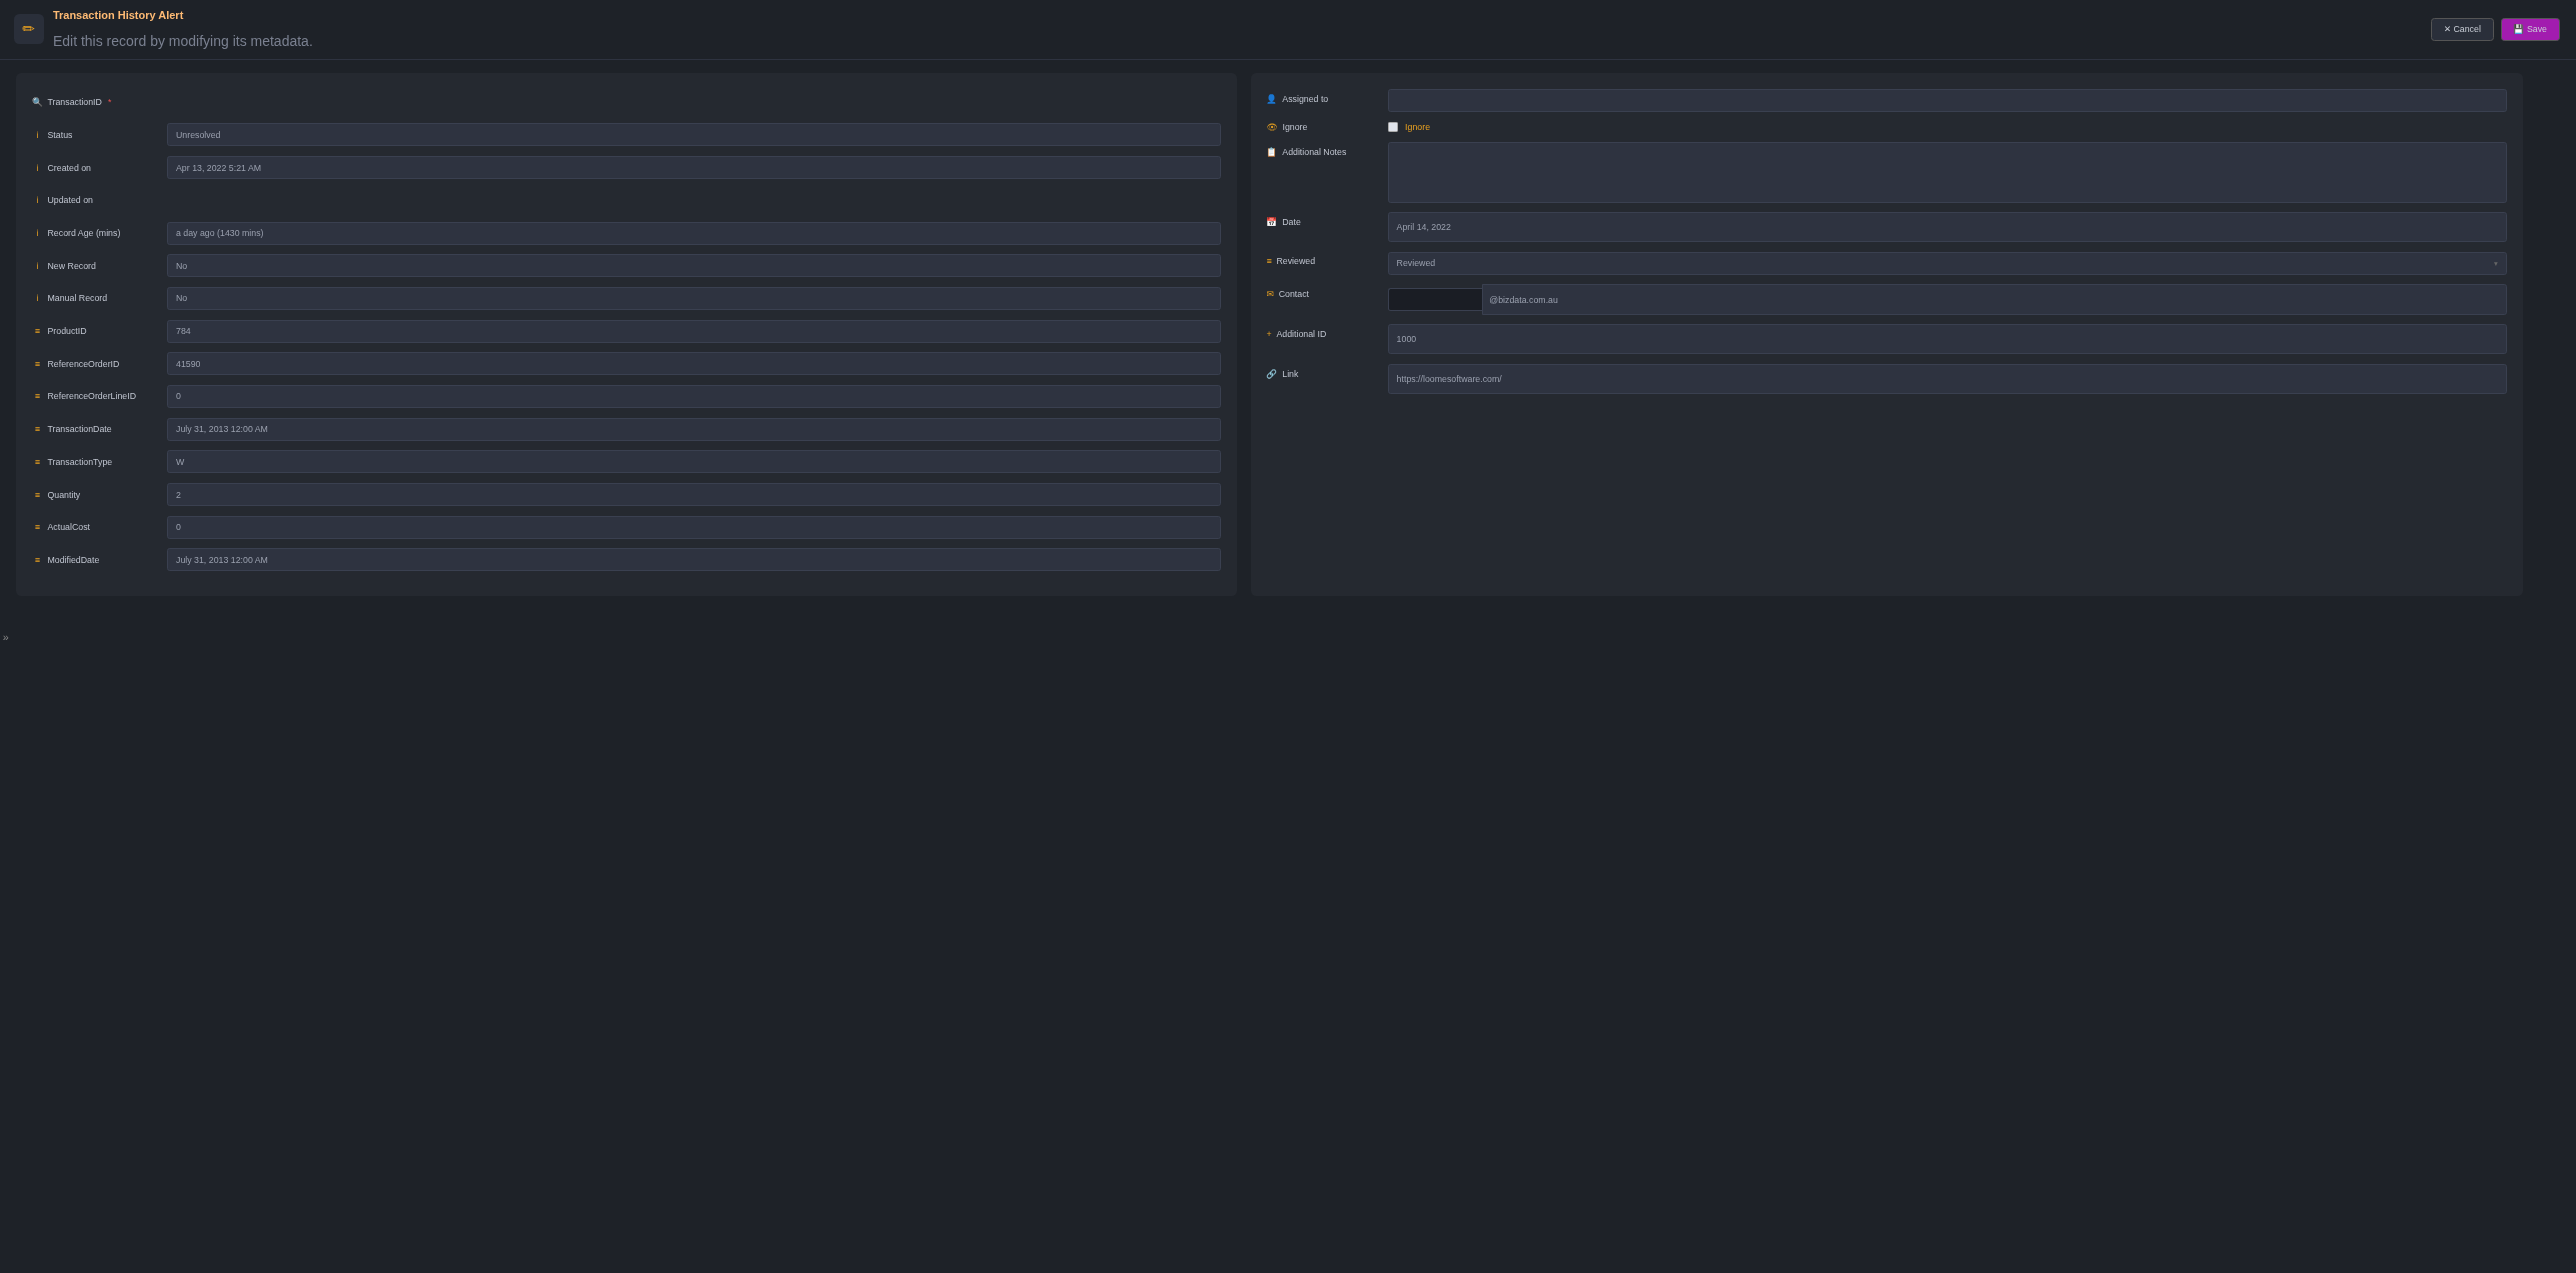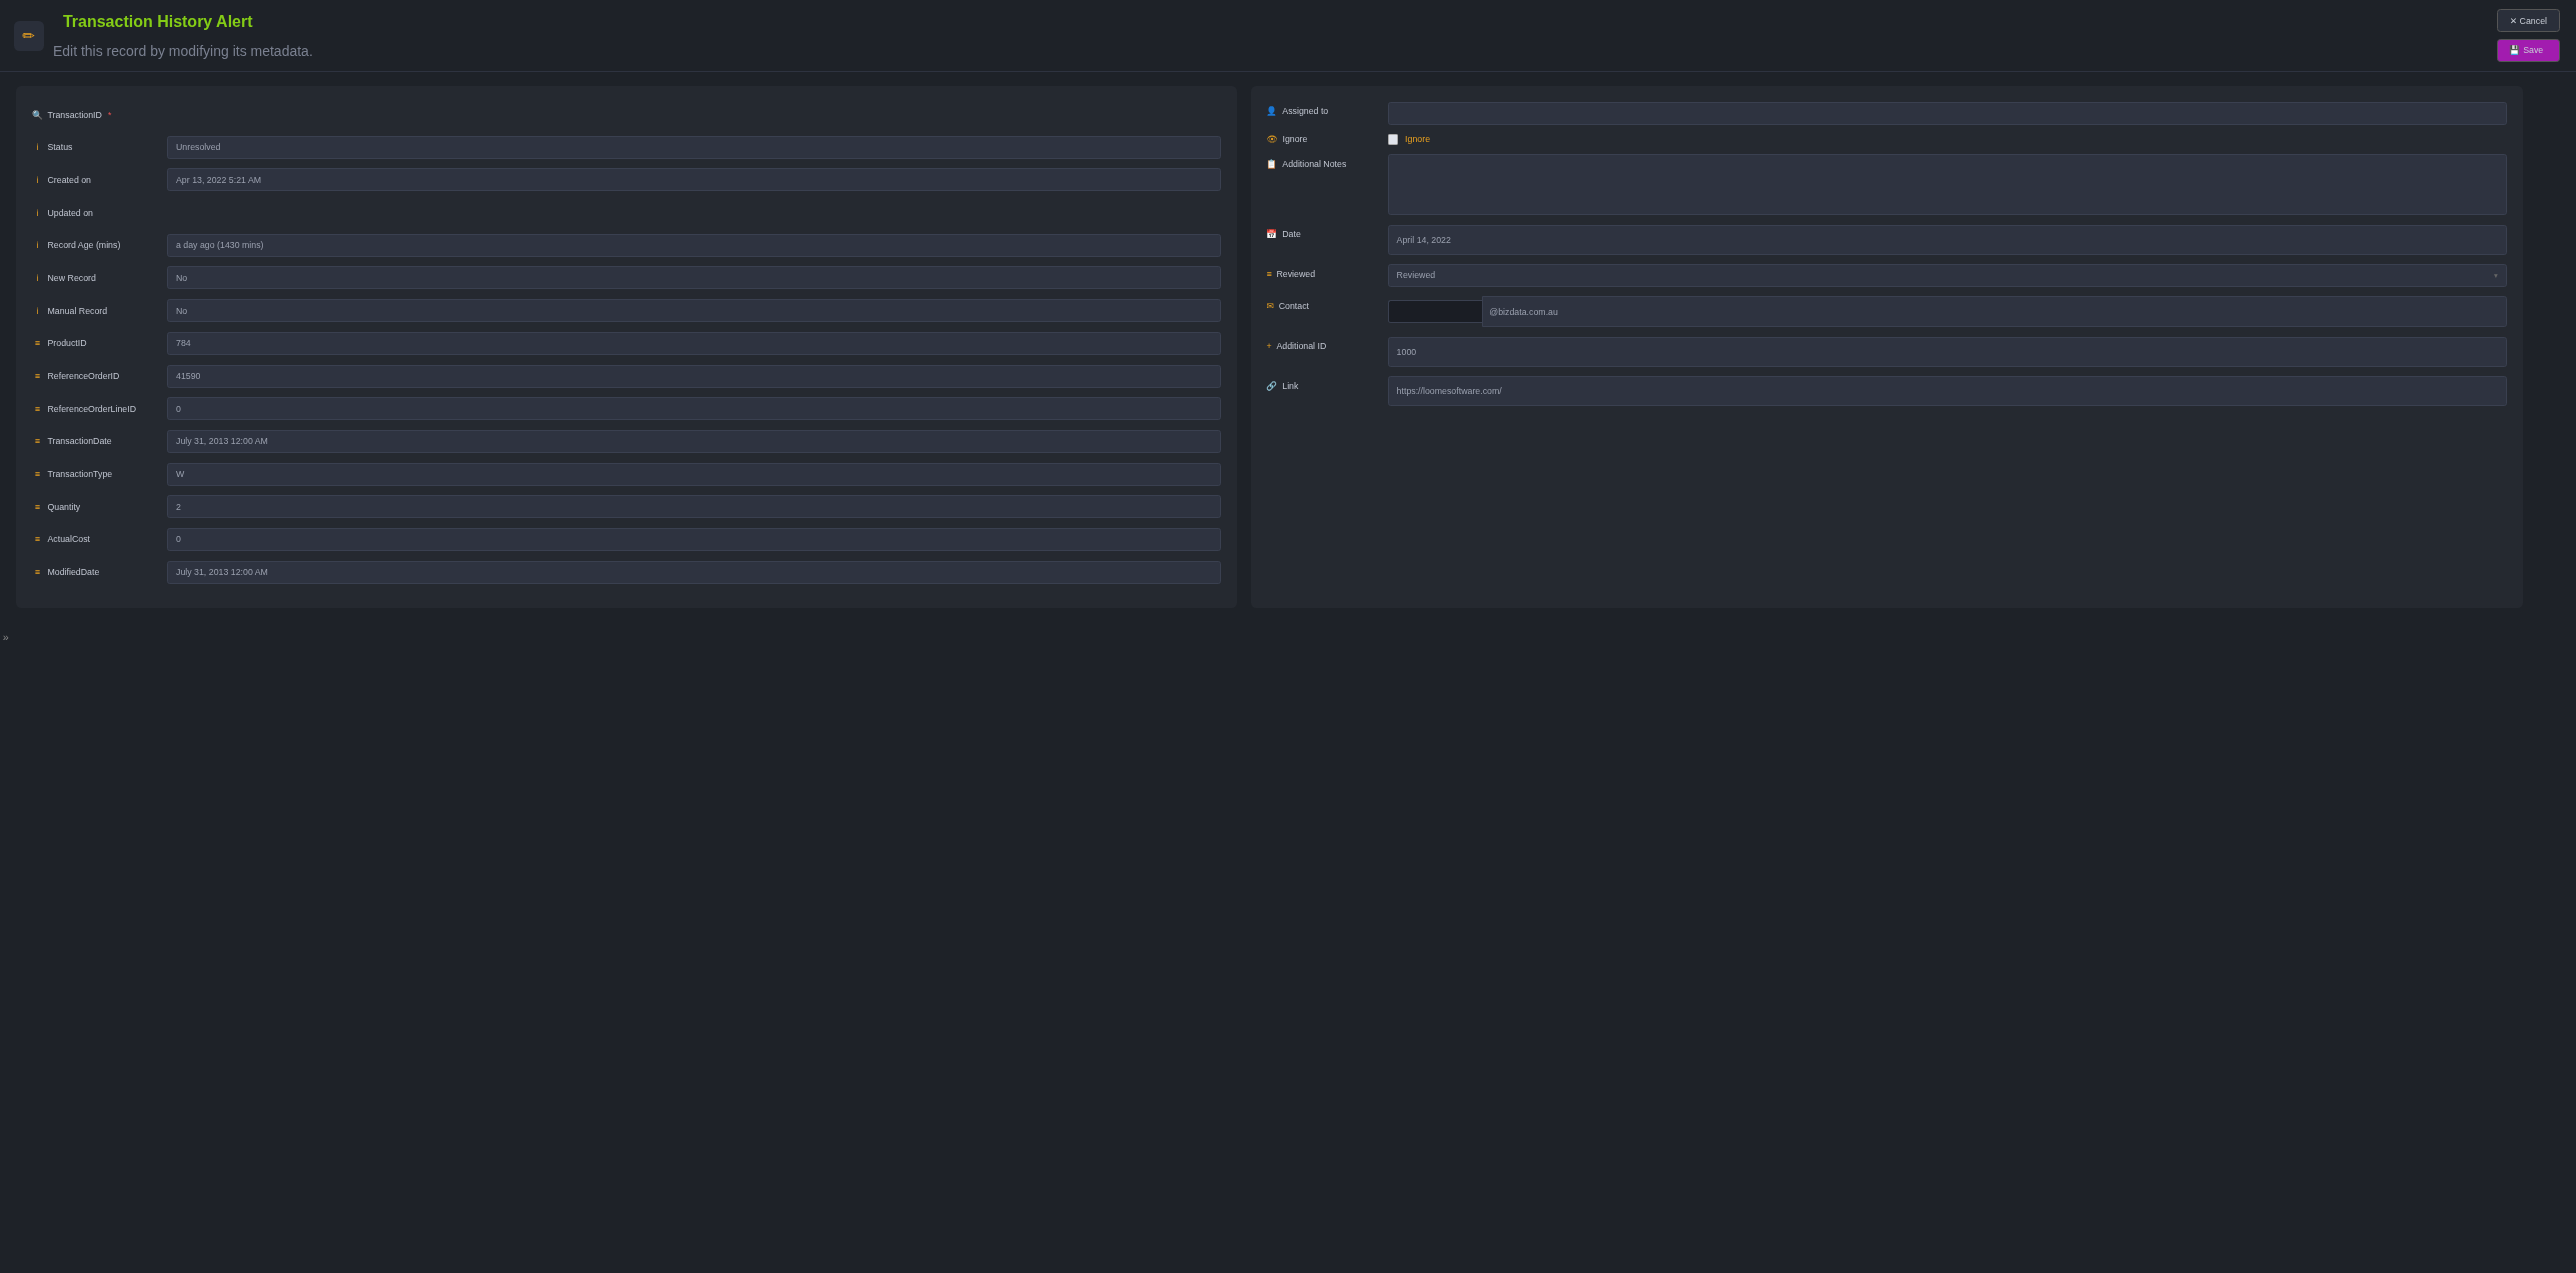"Transaction History Alert" .header-title-block h1 { color: #84cc16 -> #fdba74; font-size: 16px -> 11px; margin-left: 10px -> none }
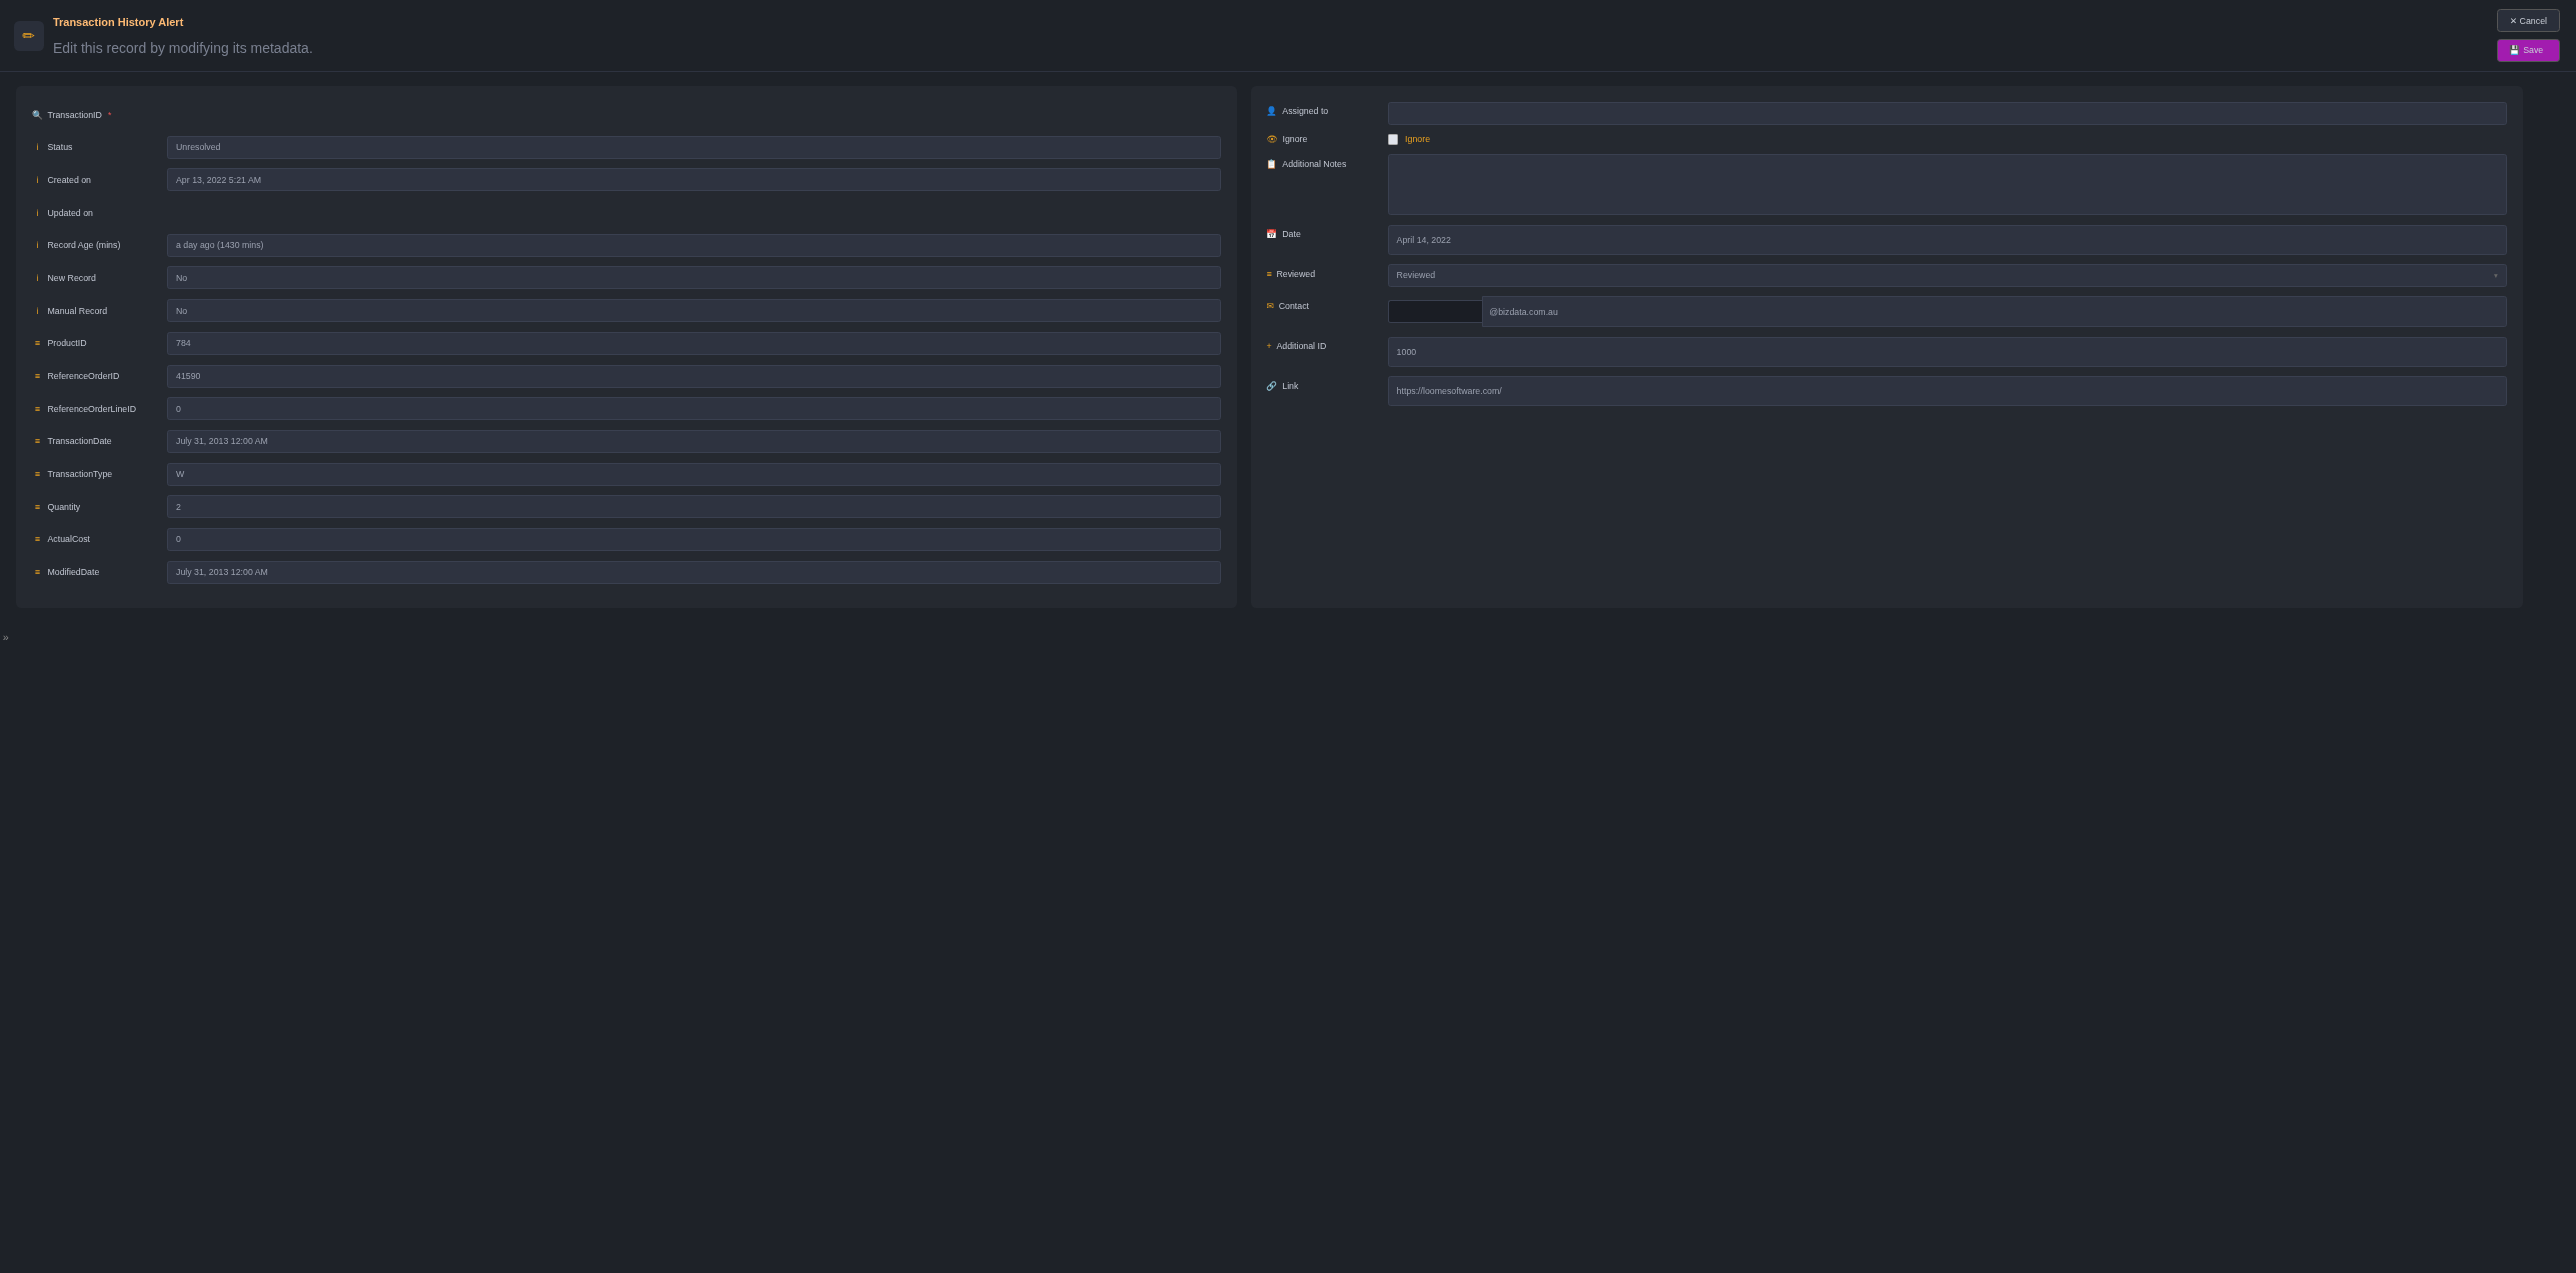"✕ Cancel" .header-actions { flex-direction: column -> none }
